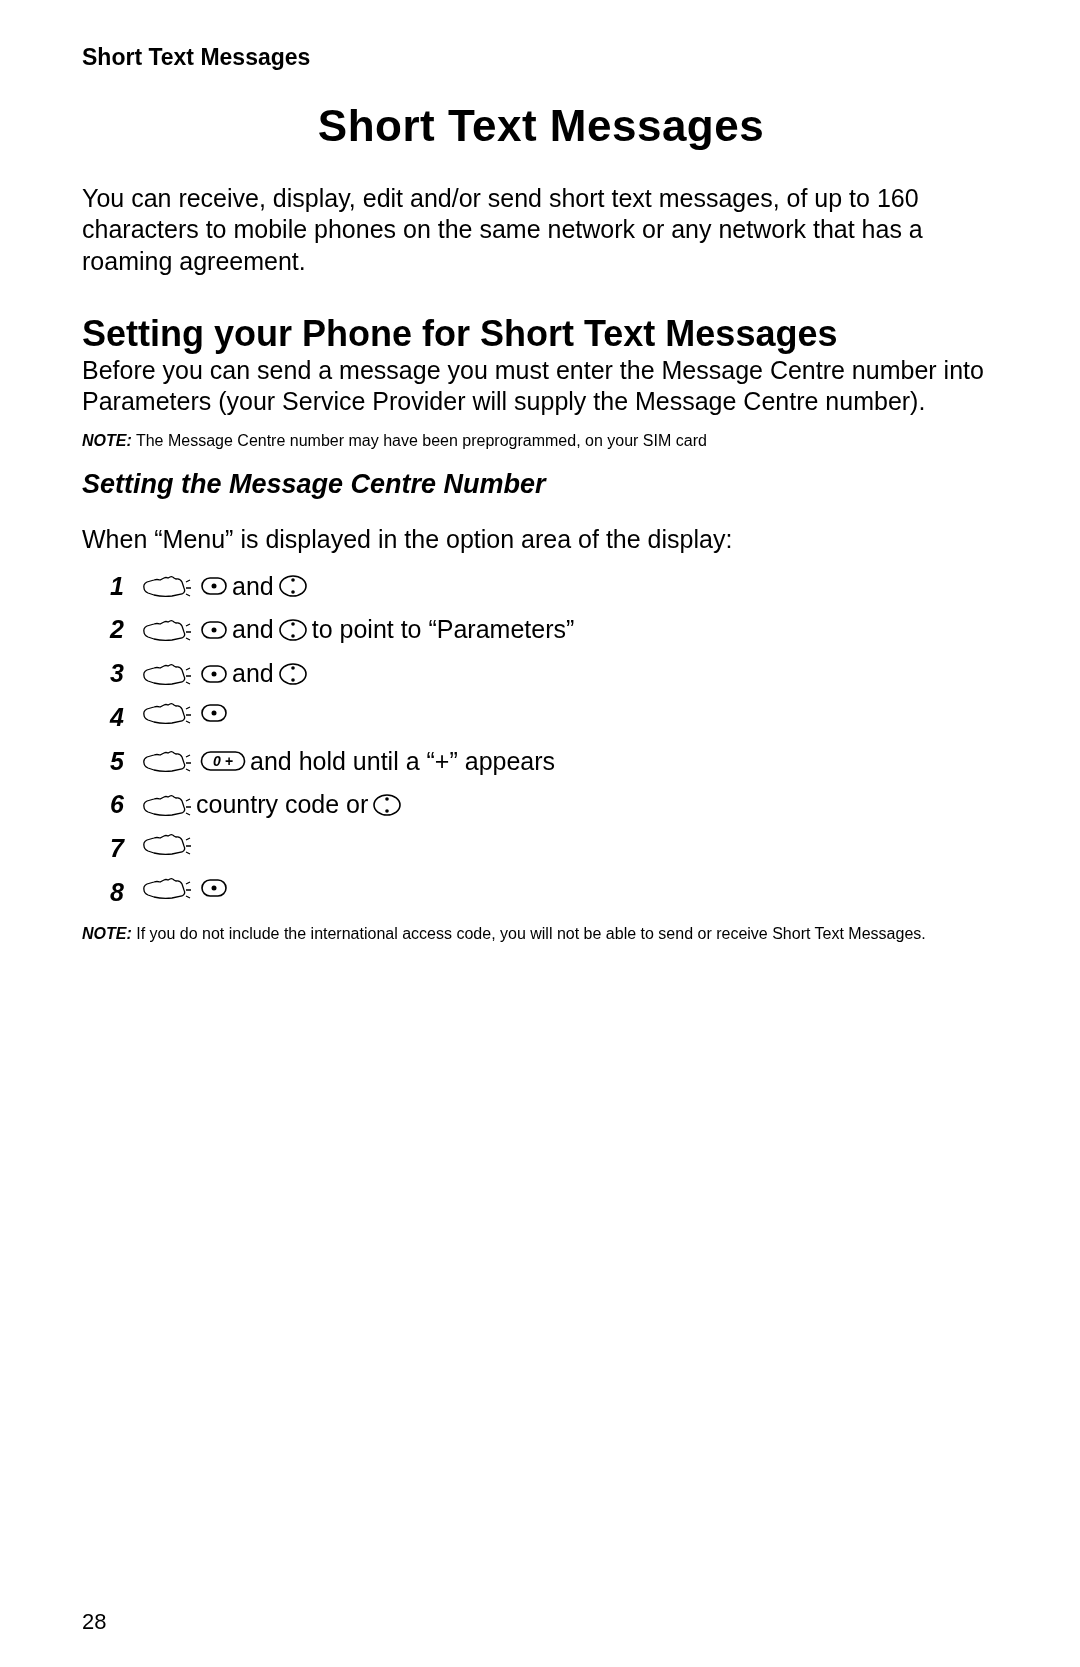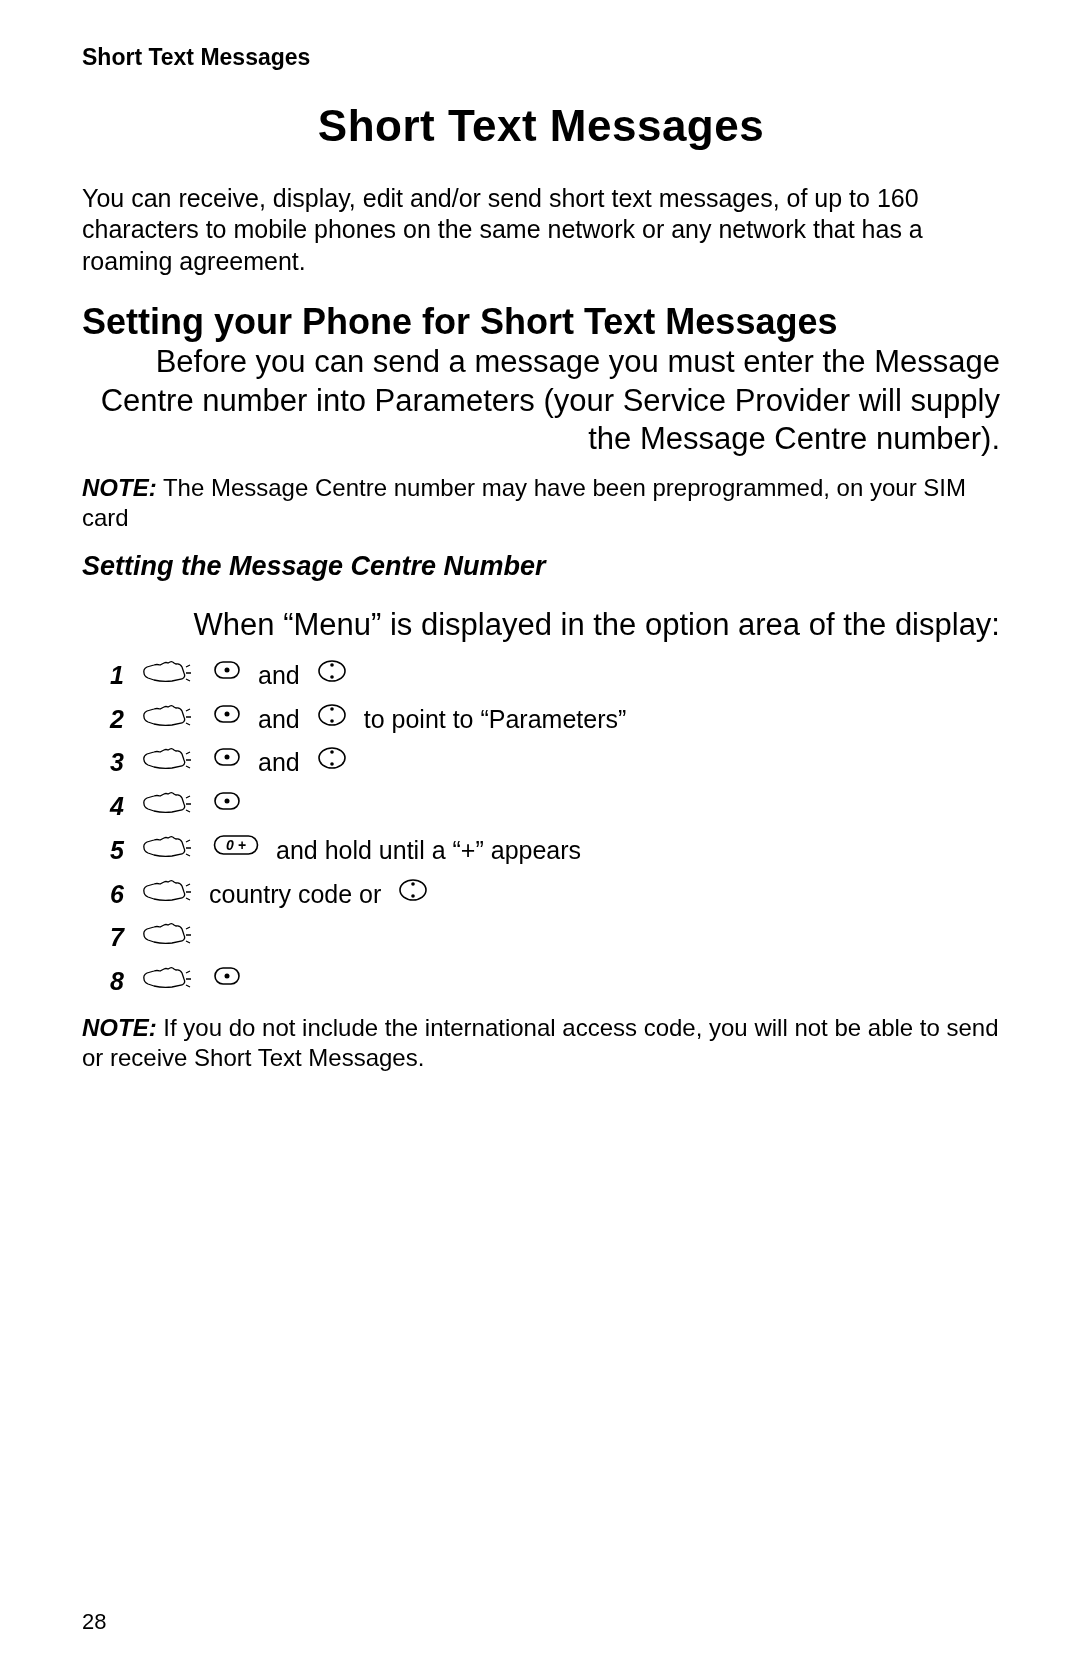"You can receive, display, edit" .intro { margin-bottom: 24px -> 36px }
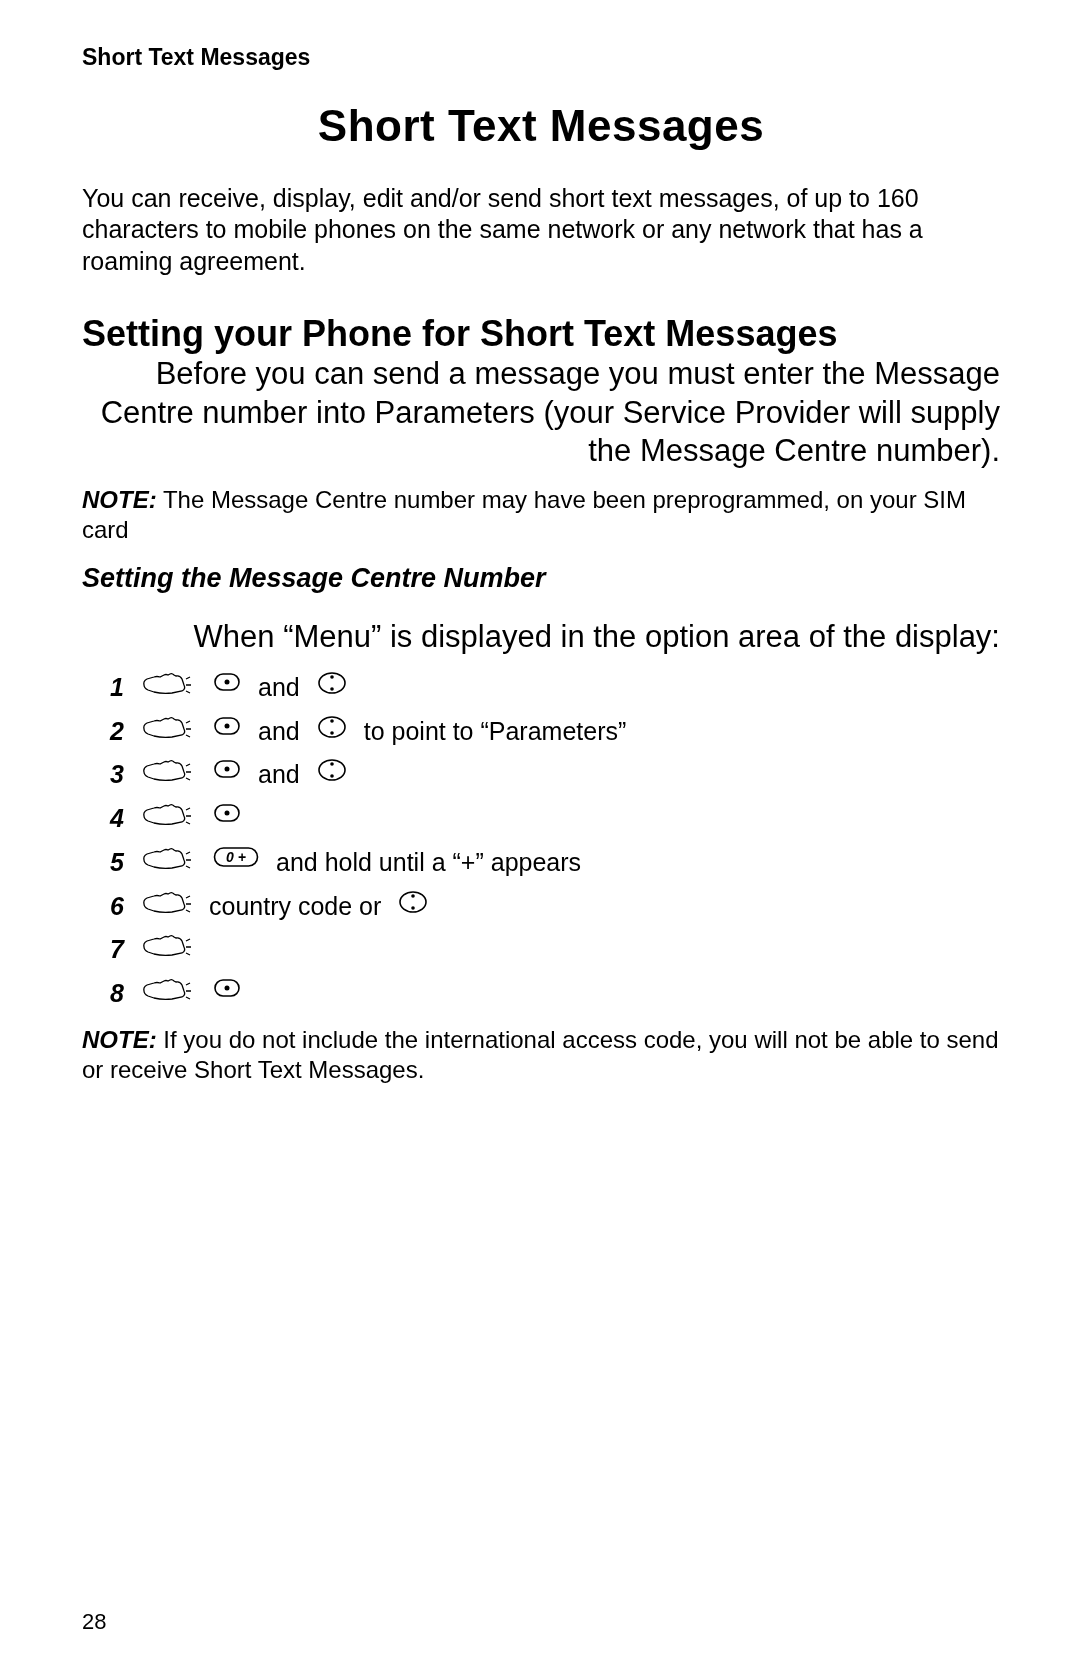"Before you can send a" .body-text { font-size: 31px -> 25px; text-align: right -> none }
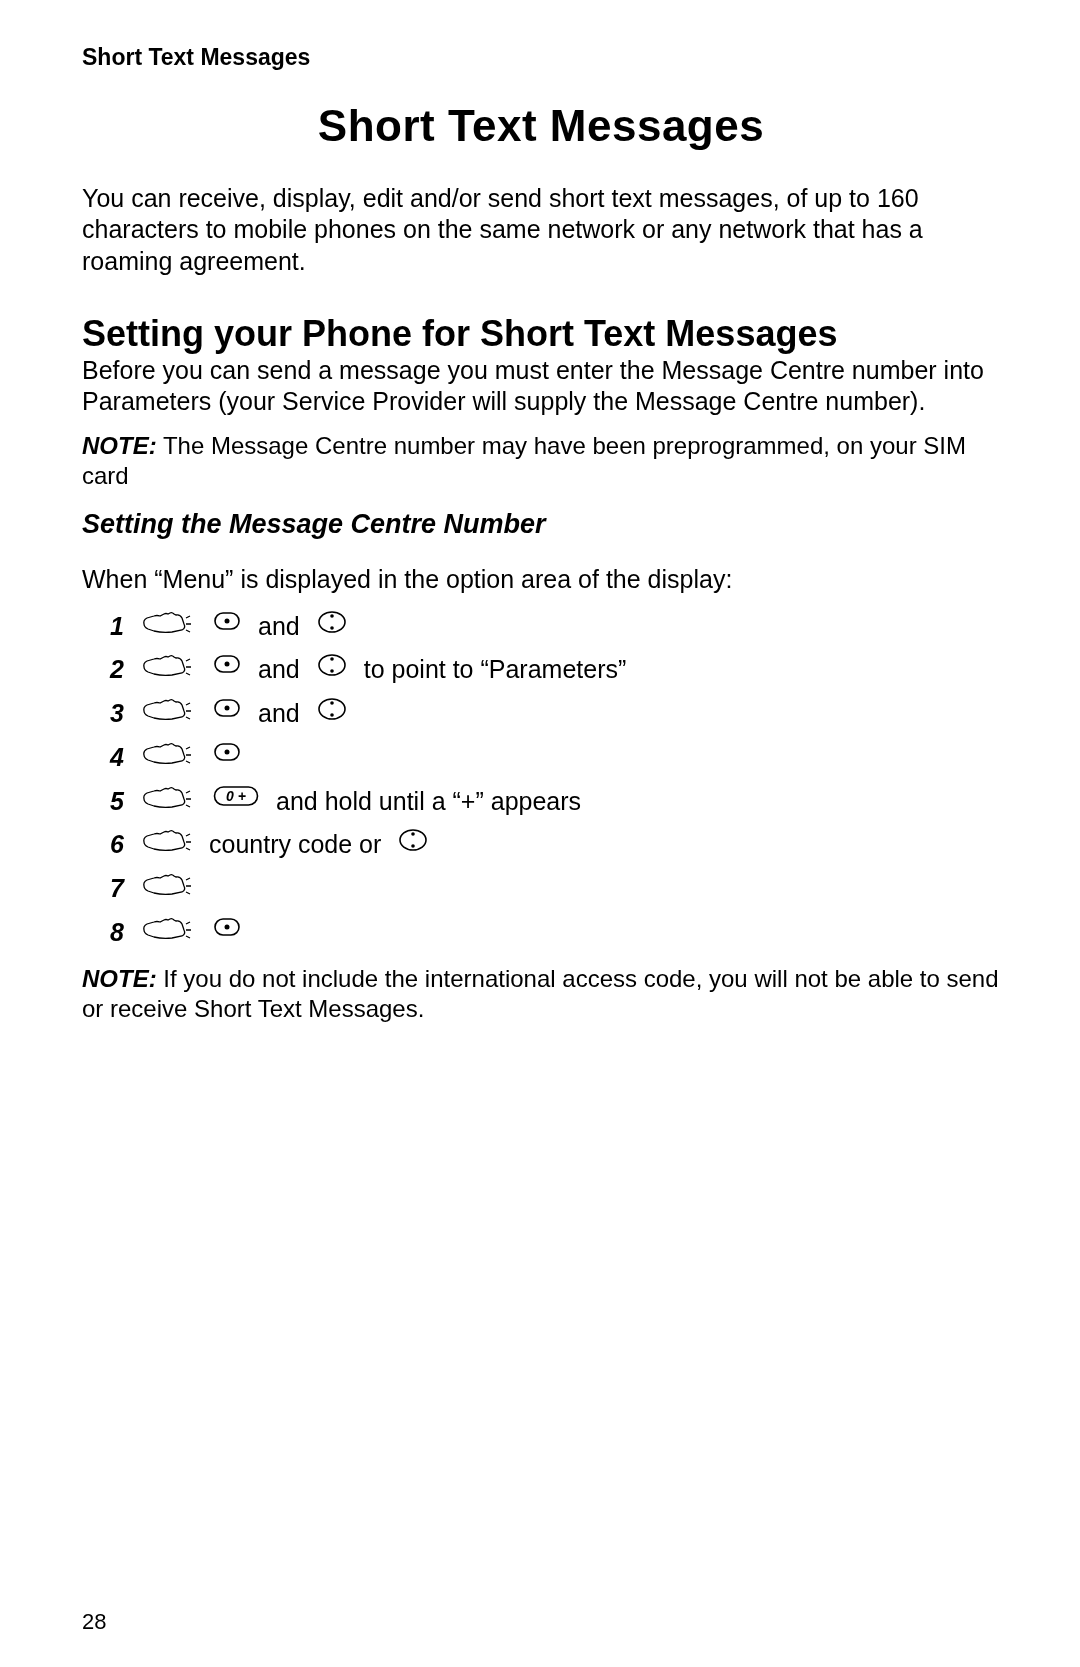"NOTE: The Message Centre number" .note { font-size: 24px -> 16px }
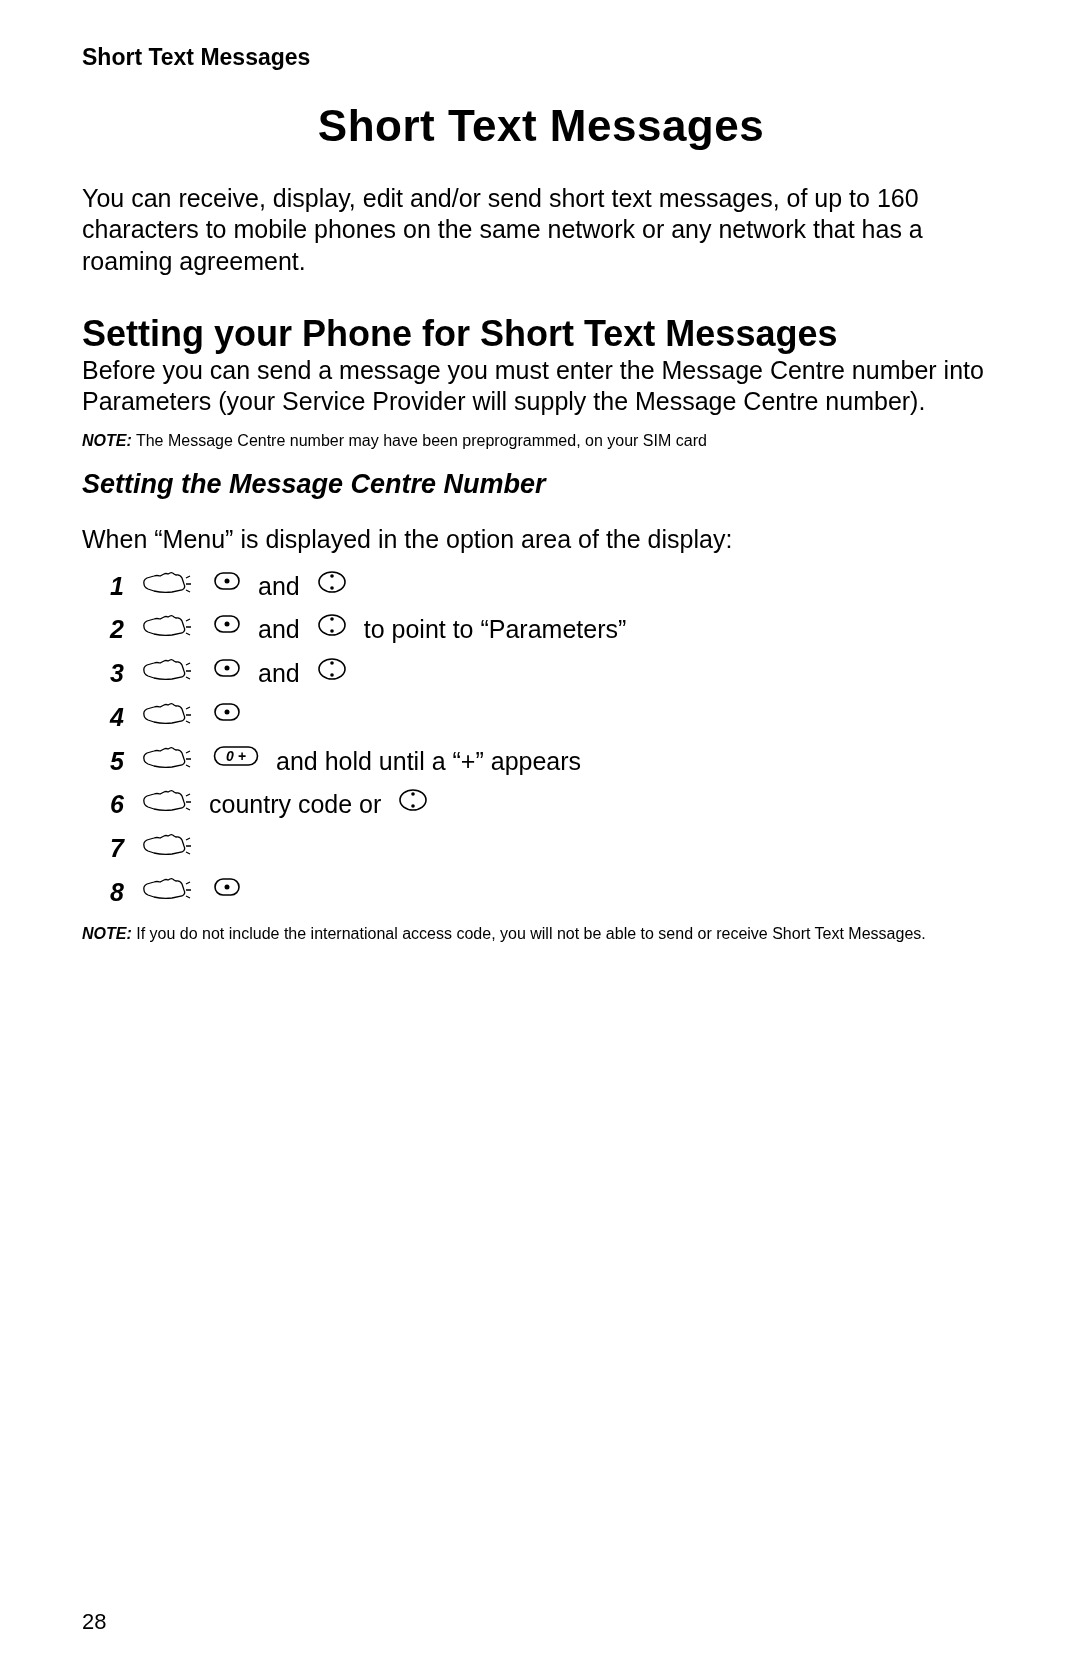"and" .step-content { align-items: flex-start -> center; gap: 13px -> 0 }
